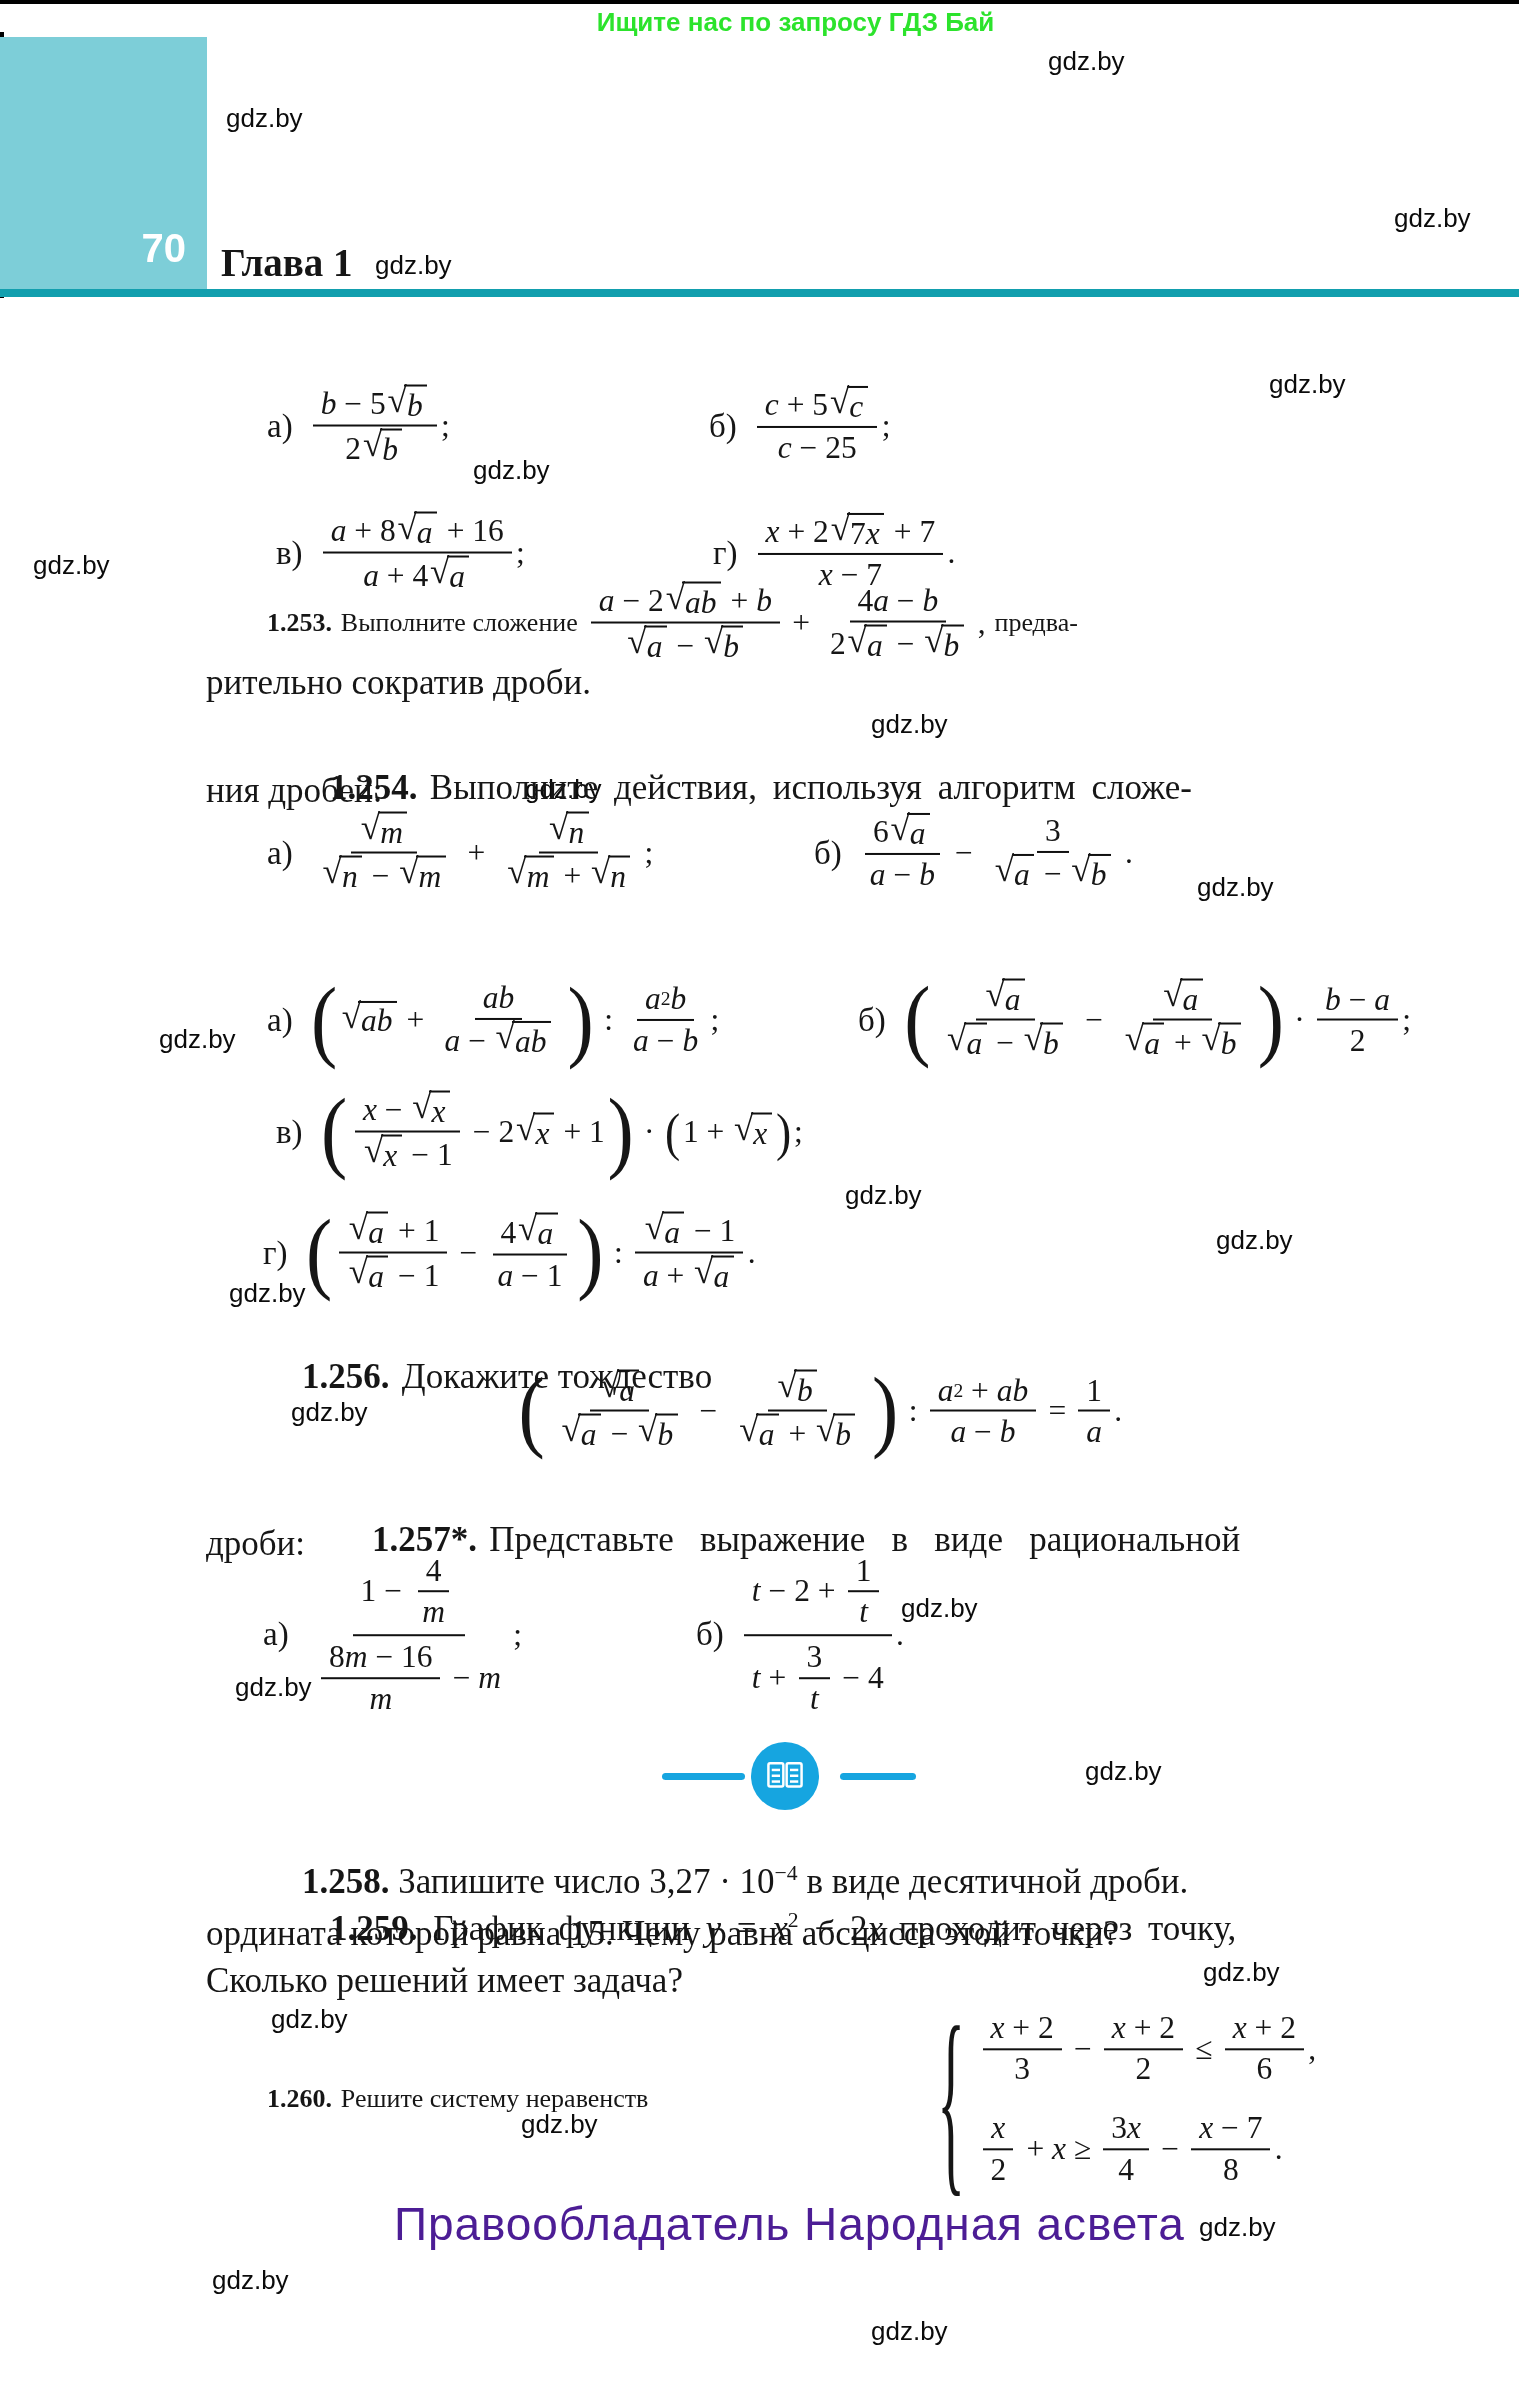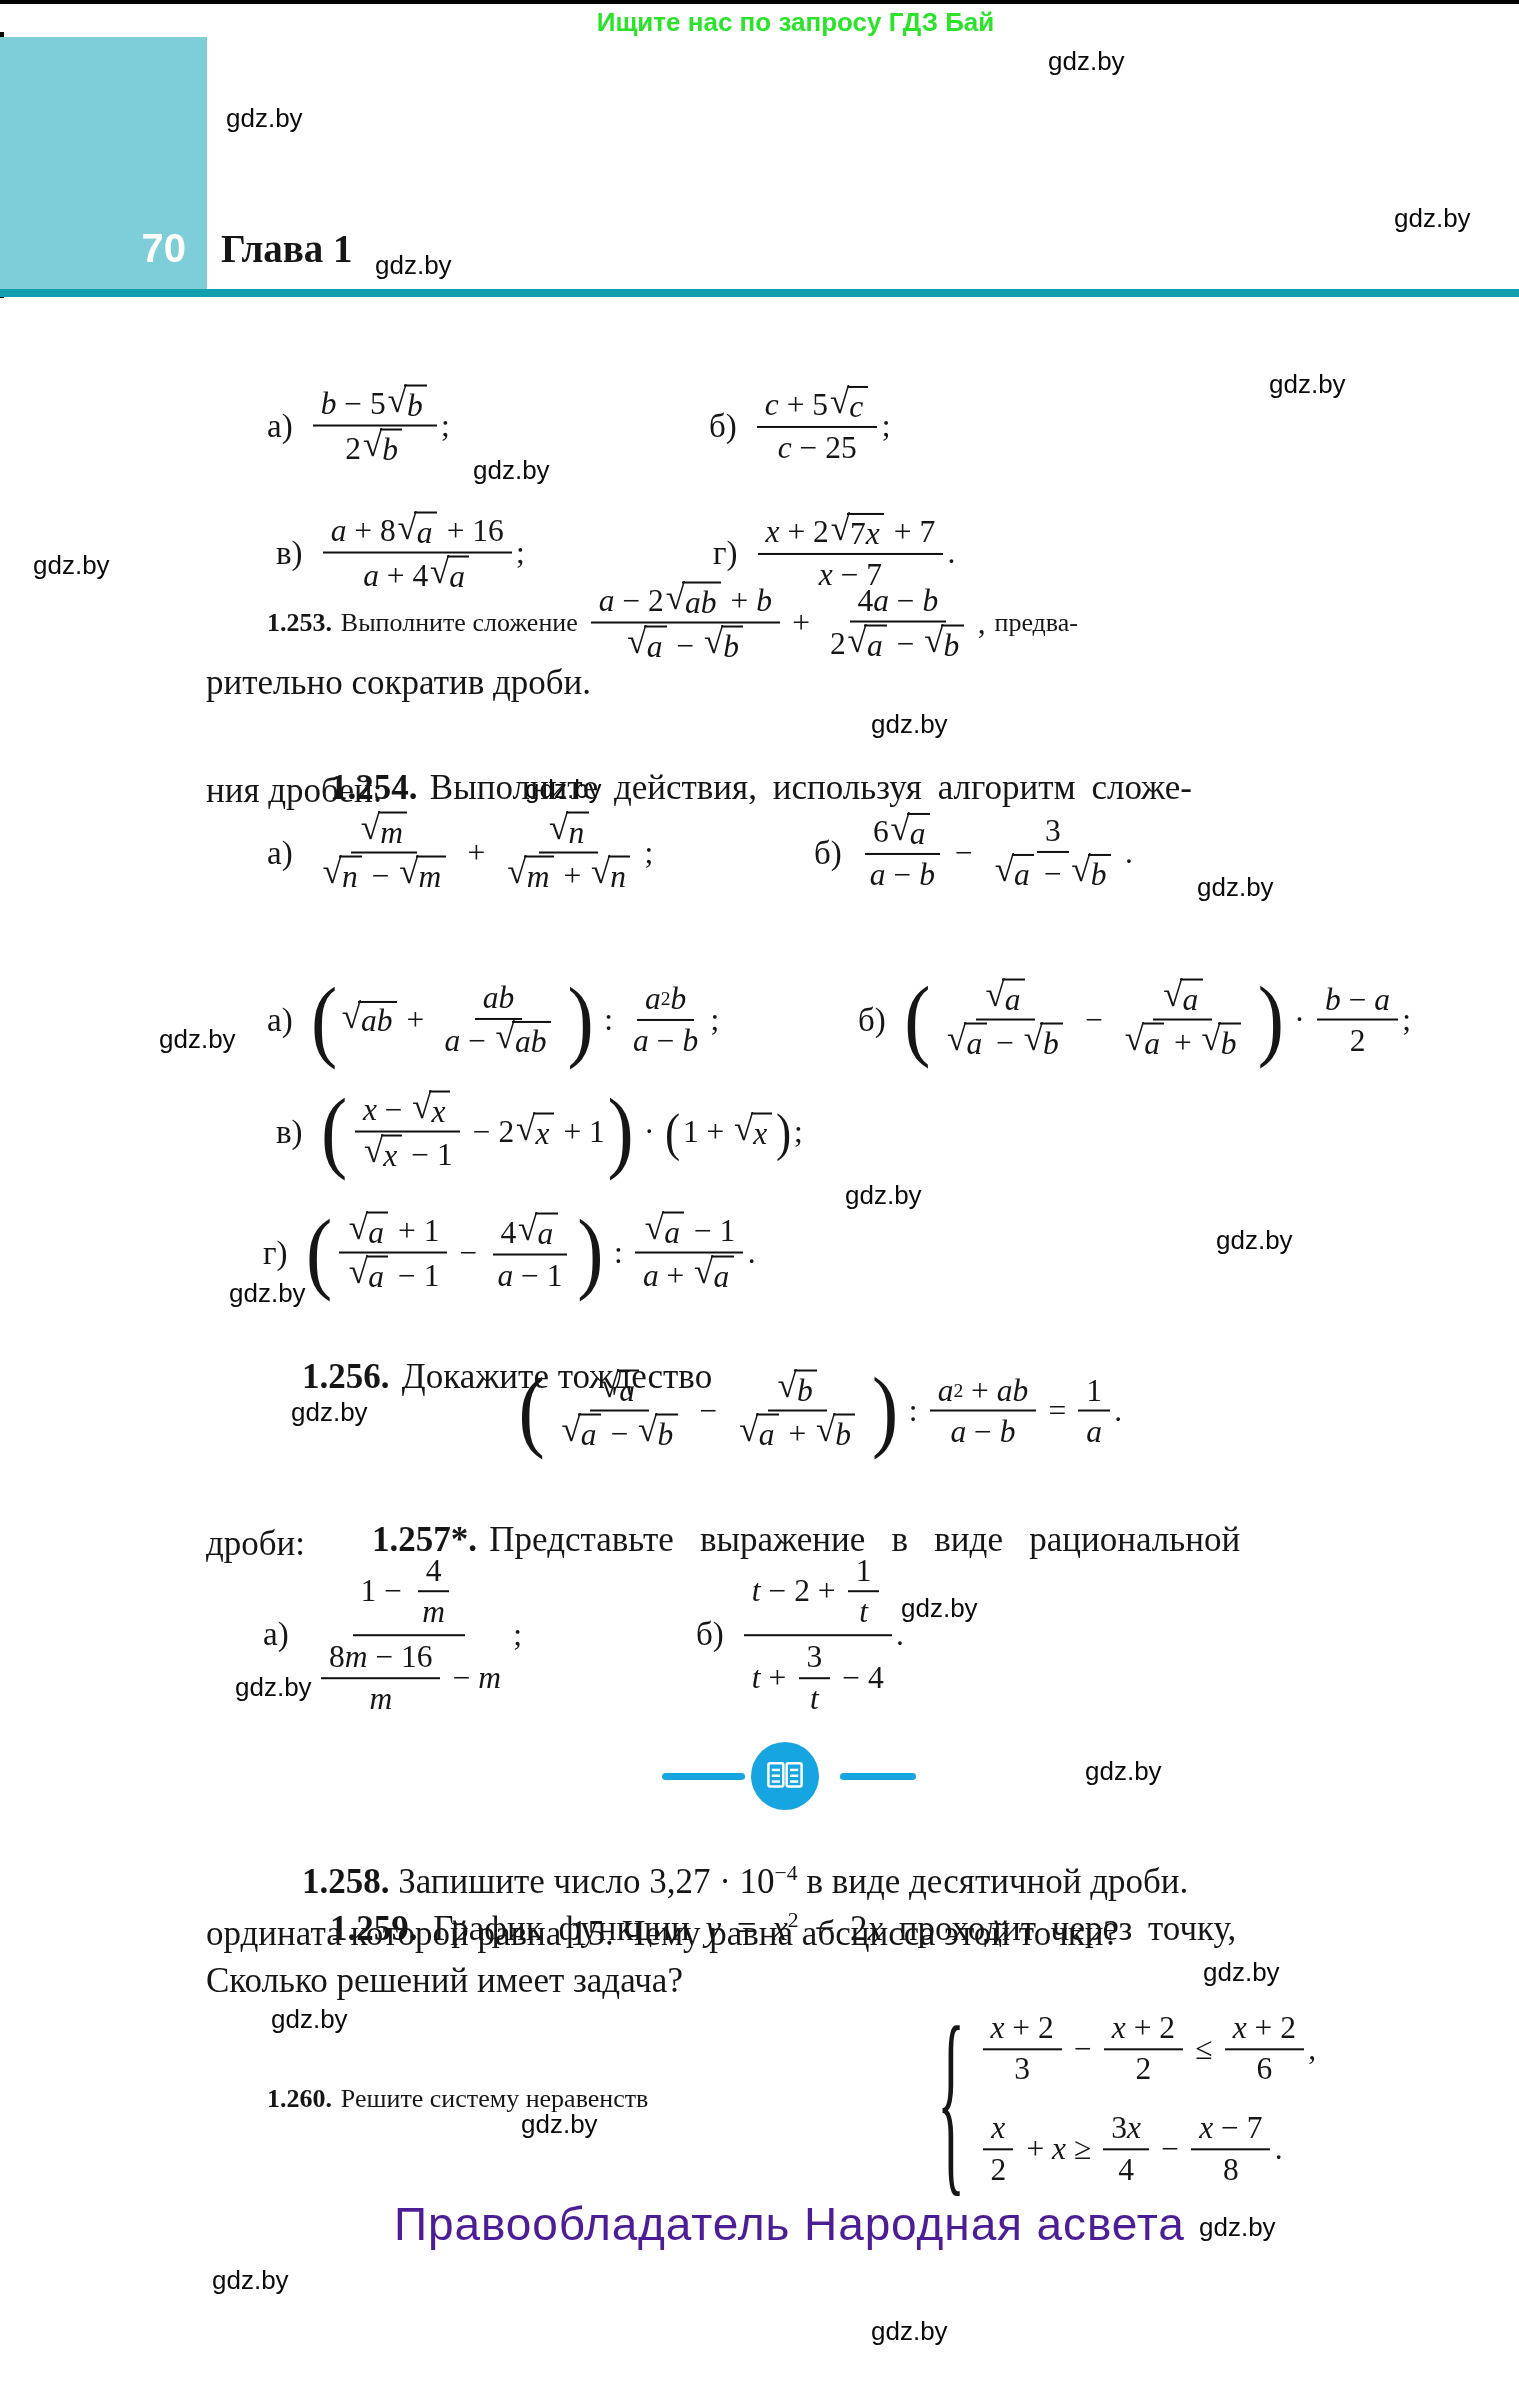"Глава 1" .chapter { top: 226px -> 240px }
